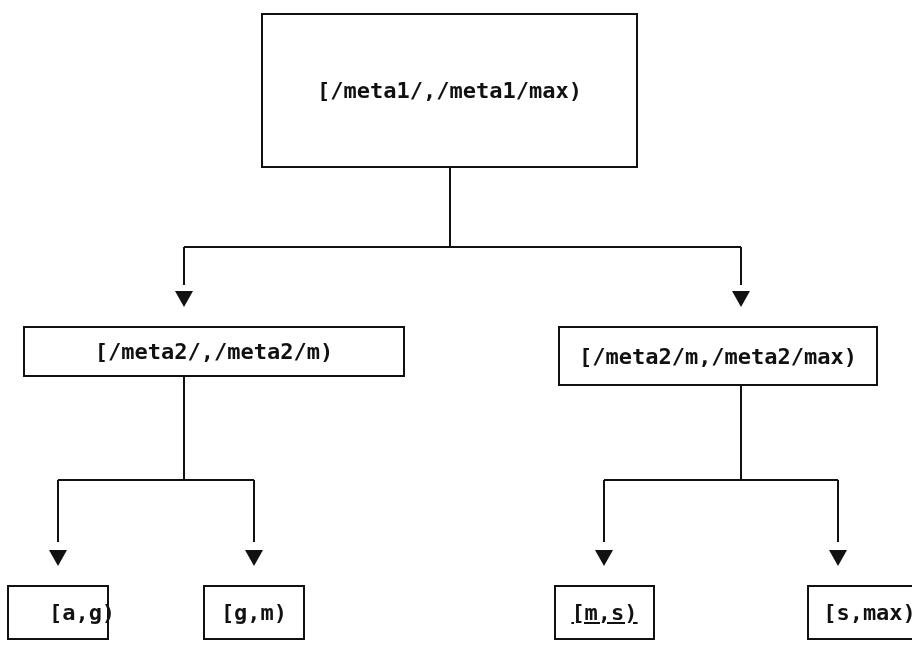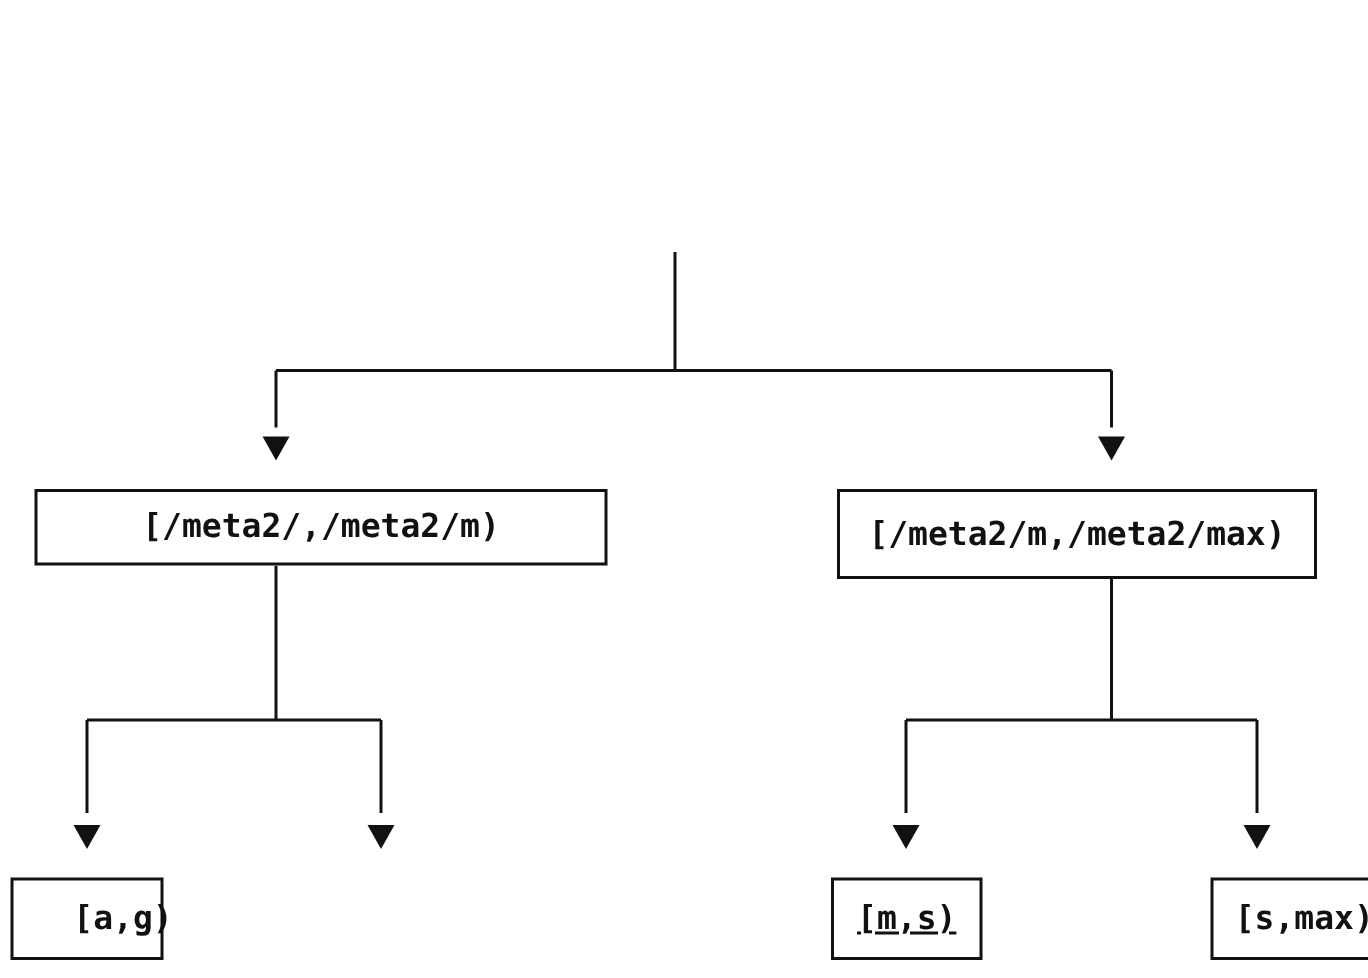"[/meta1/,/meta1/max)" div.node { html: none -> <div>[/meta1/,/meta1/max)</div> }
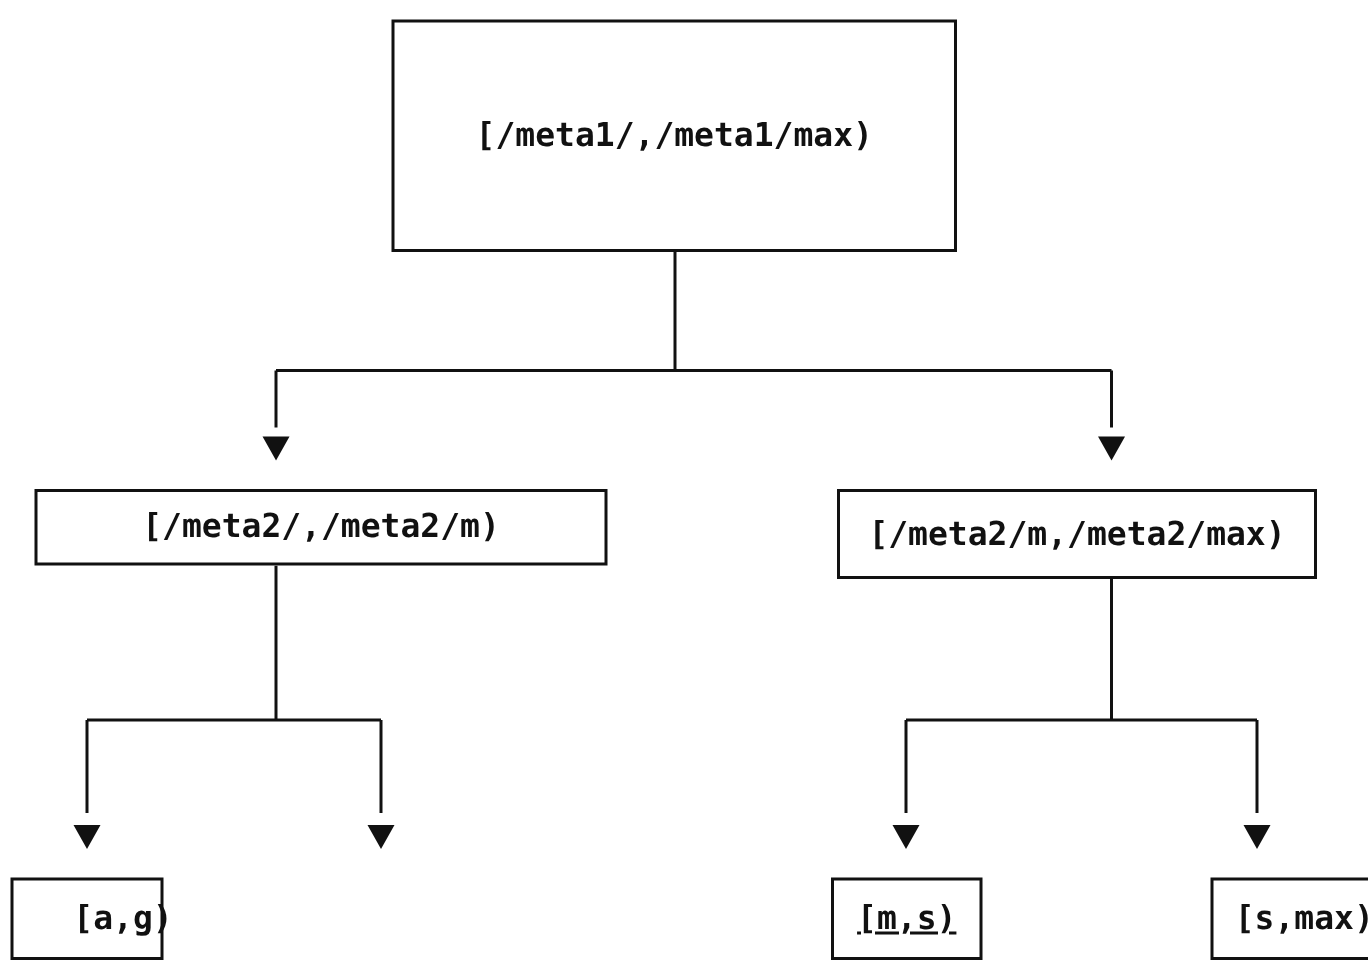"[g,m)" div.node { html: none -> <div>[g,m)</div> }
